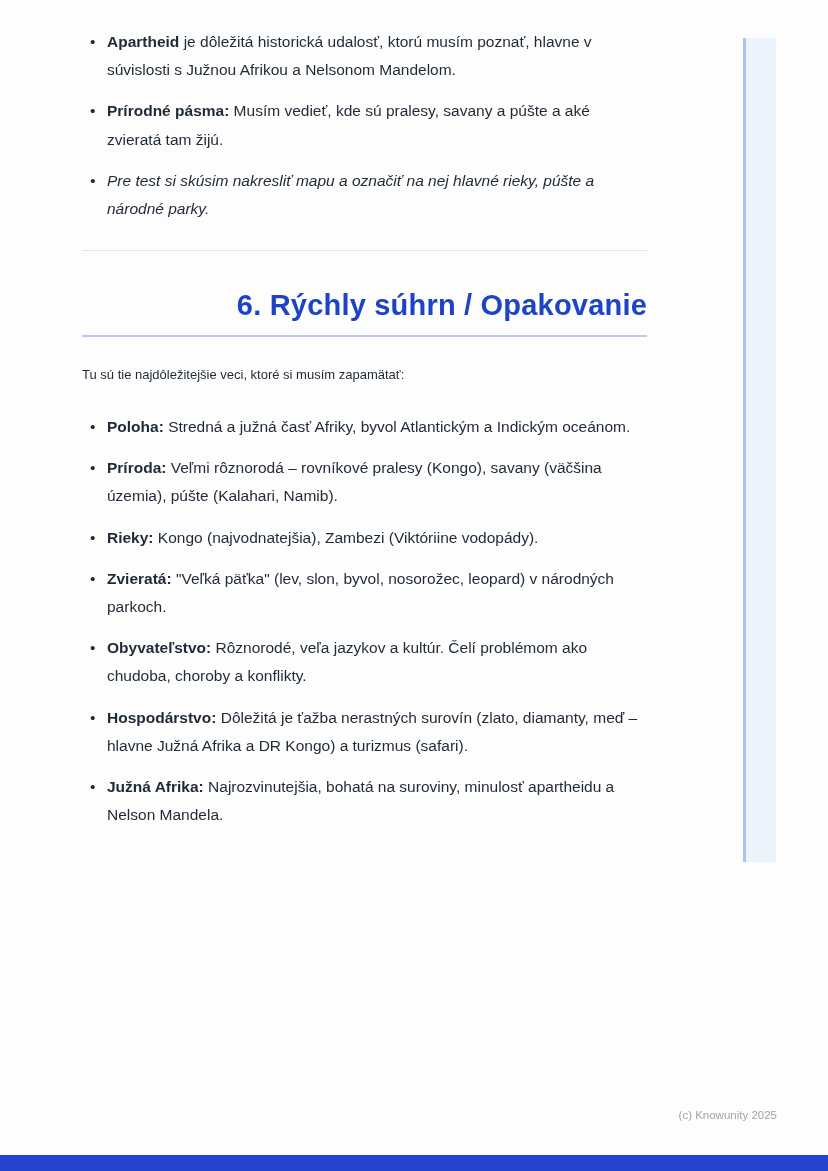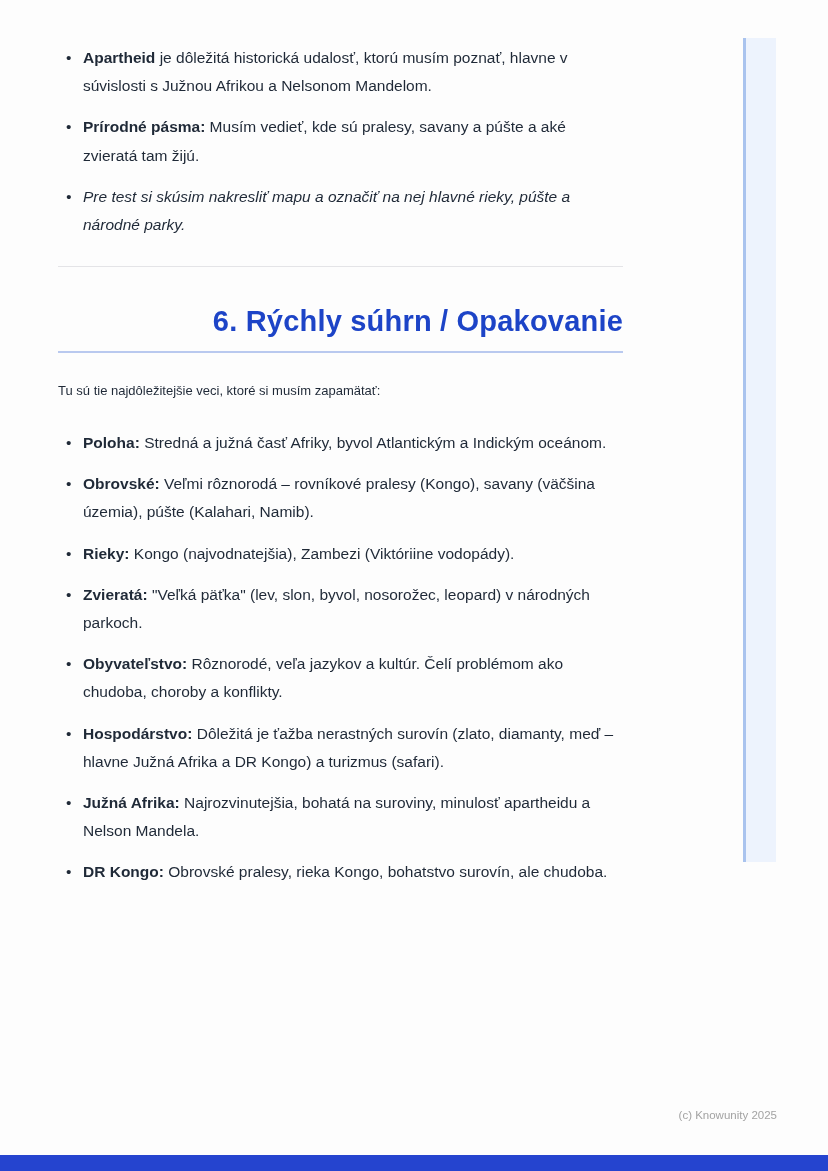"Apartheid je dôležitá historická" .content { left: 58px -> 82px; margin-top: 16px -> none }
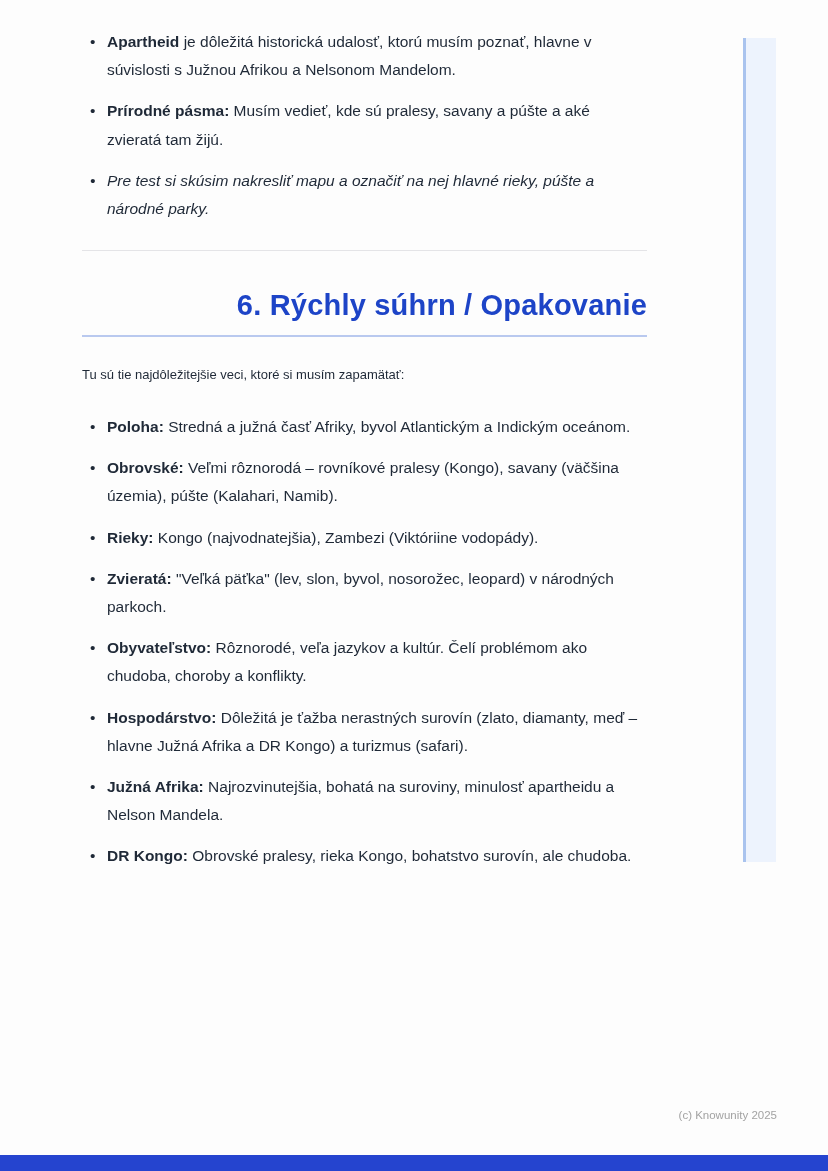"Obrovské:" span.lead { text: Obrovské -> Príroda }
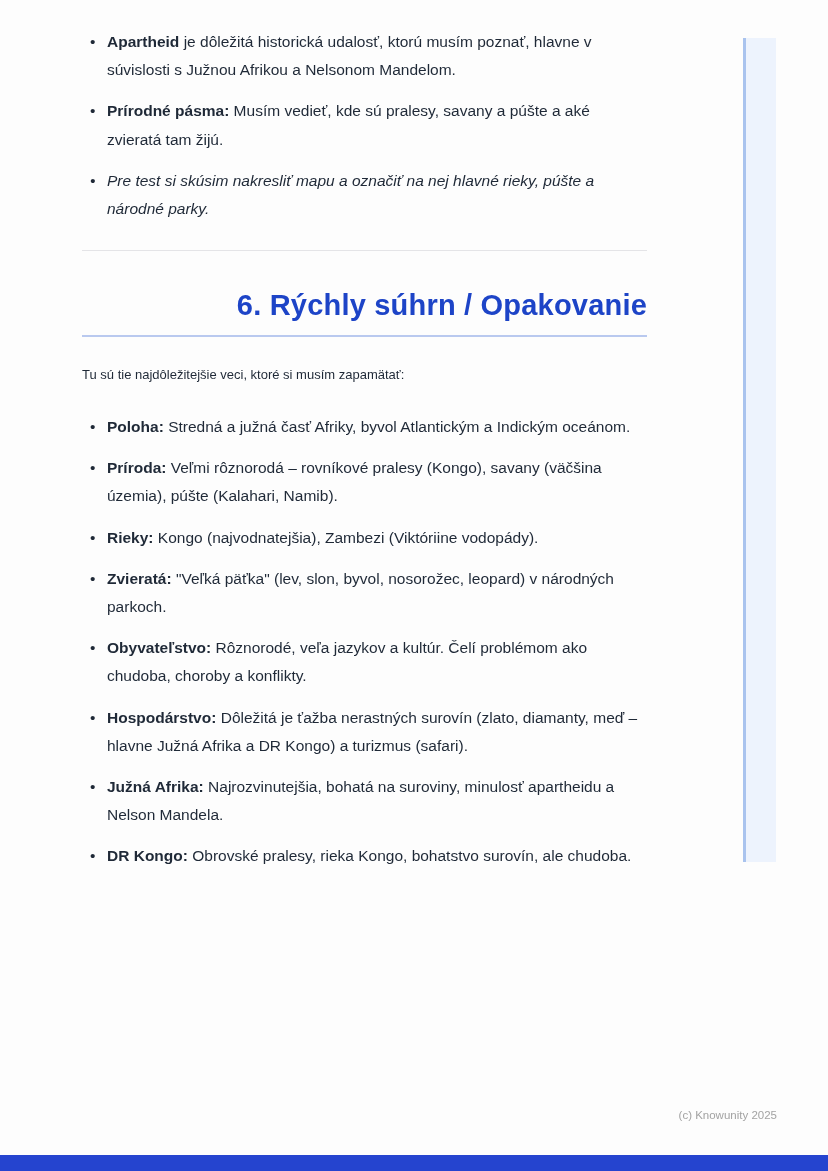"DR Kongo: Obrovské pralesy, rieka" li { html: <li><span>DR Kongo:</span><span> Obrovské pralesy, rieka Kongo, bohatstvo surovín, ale chudoba.</span></li> -> none }
